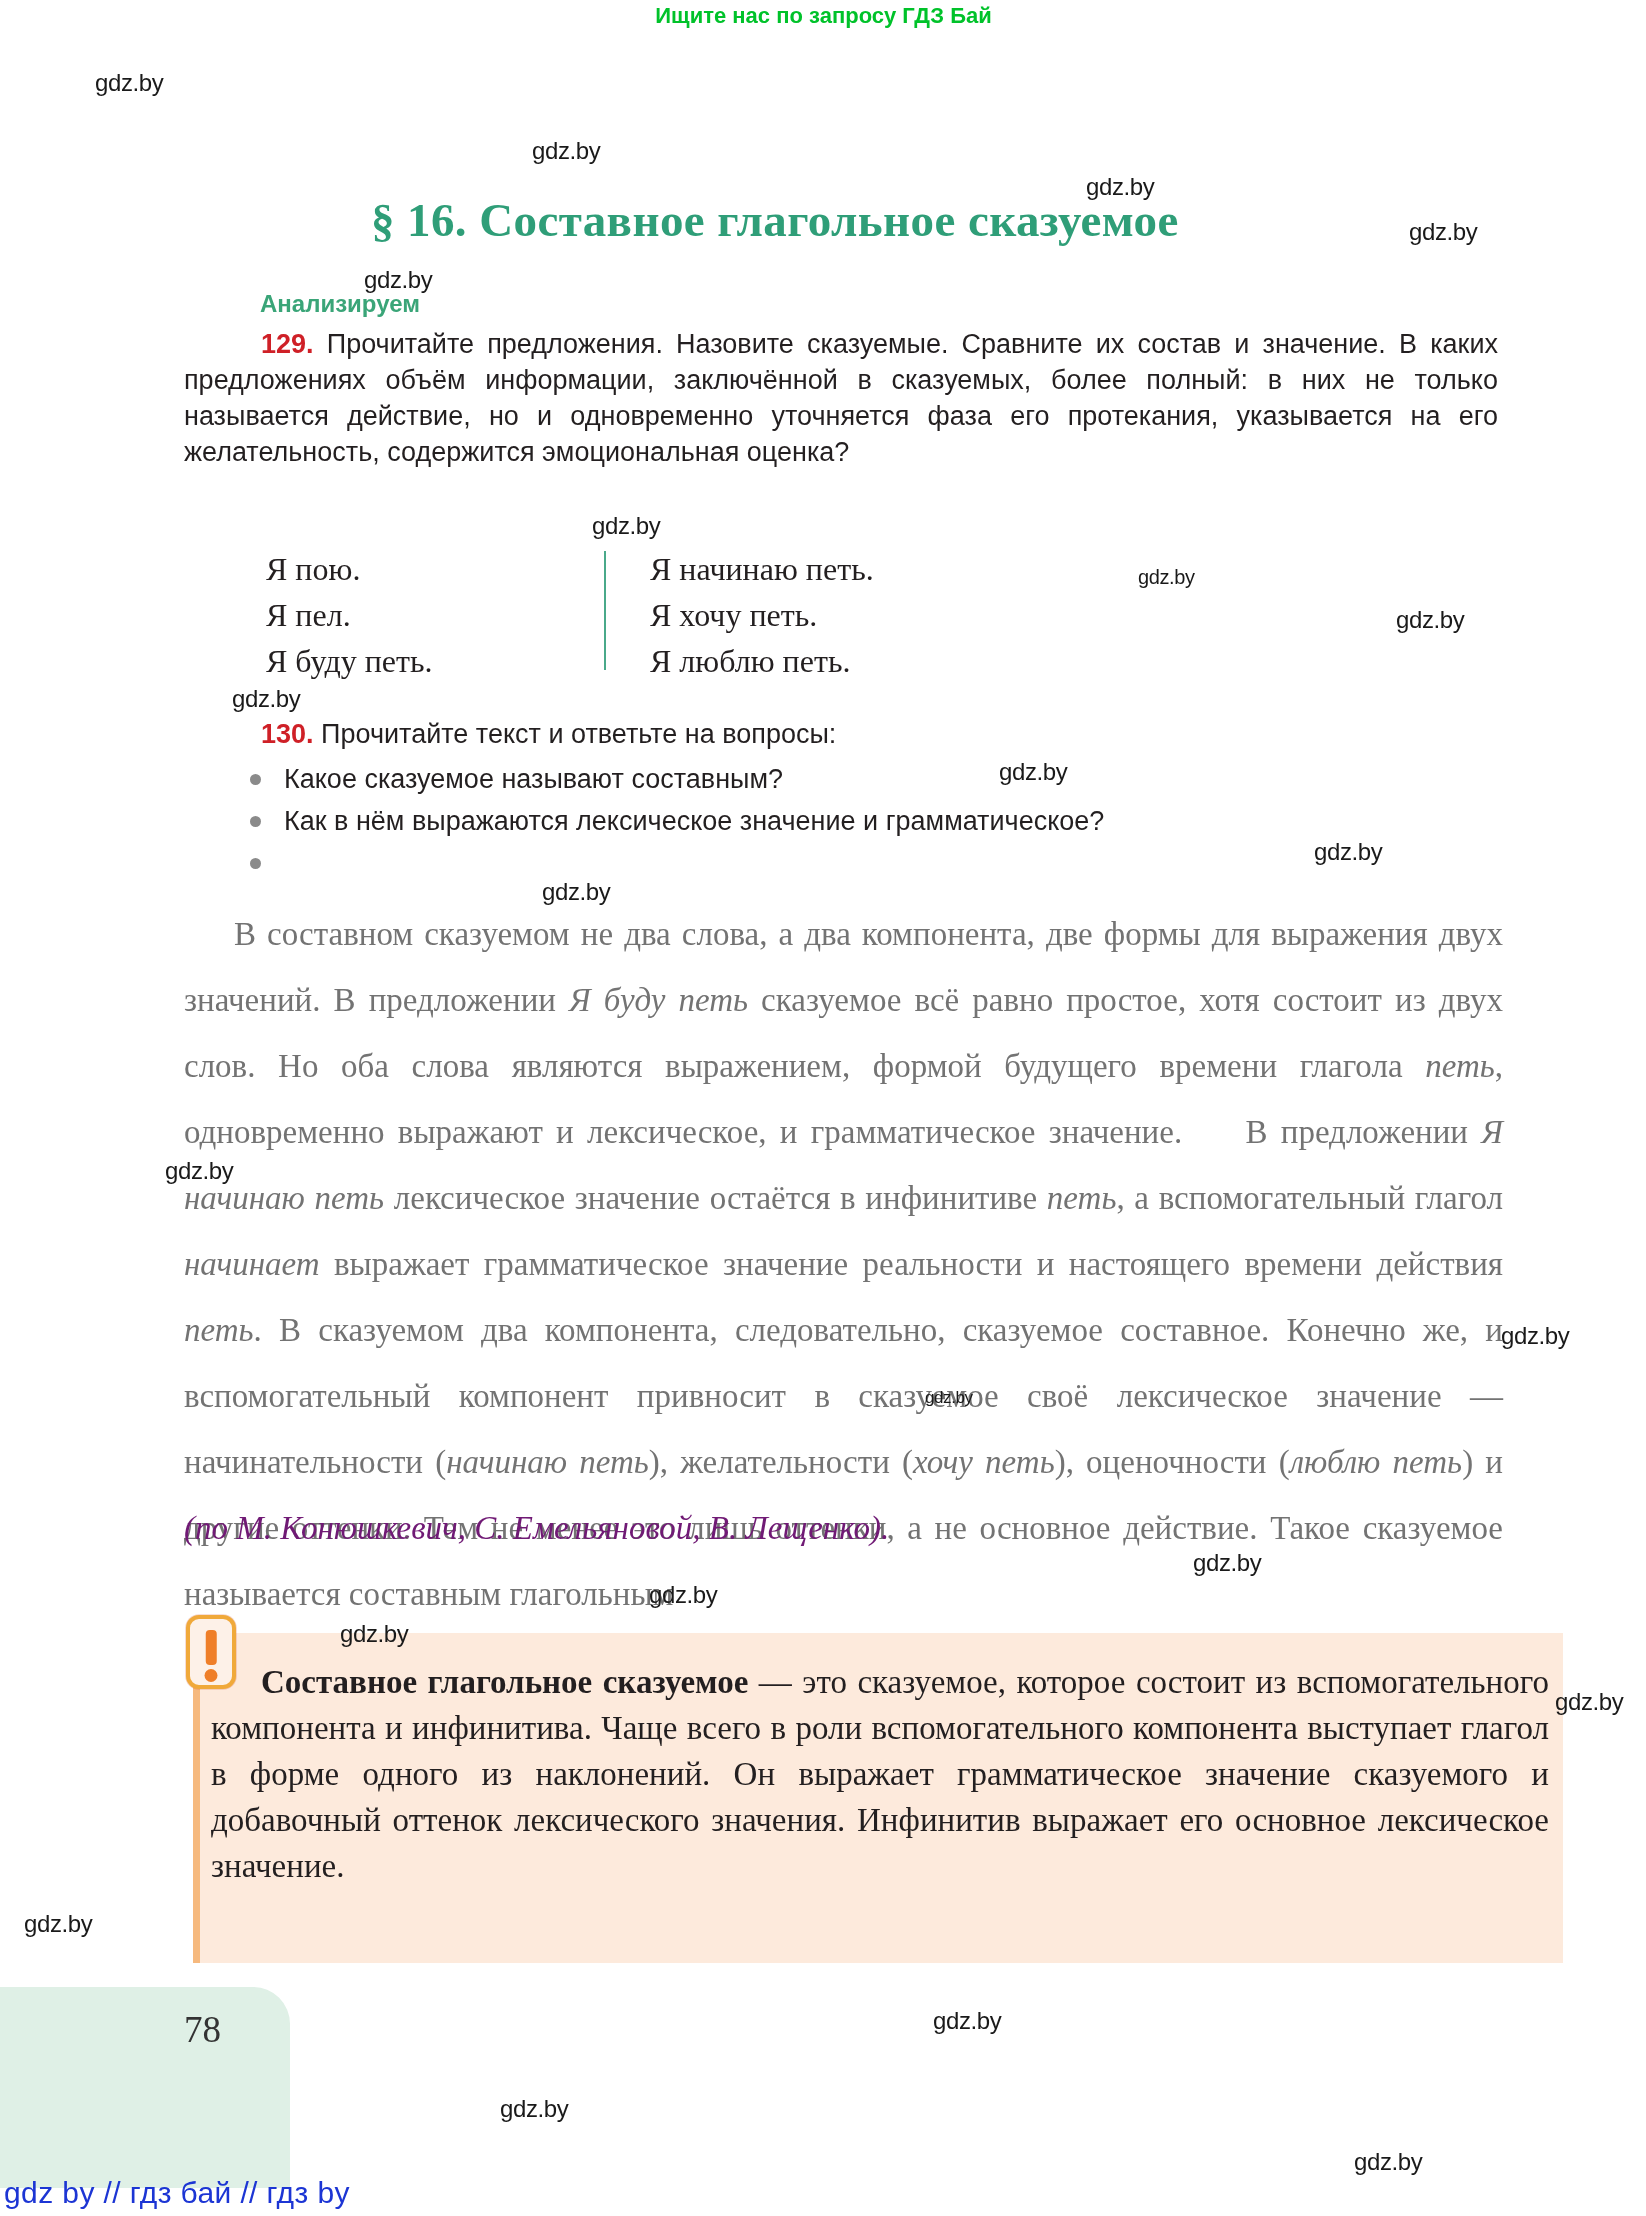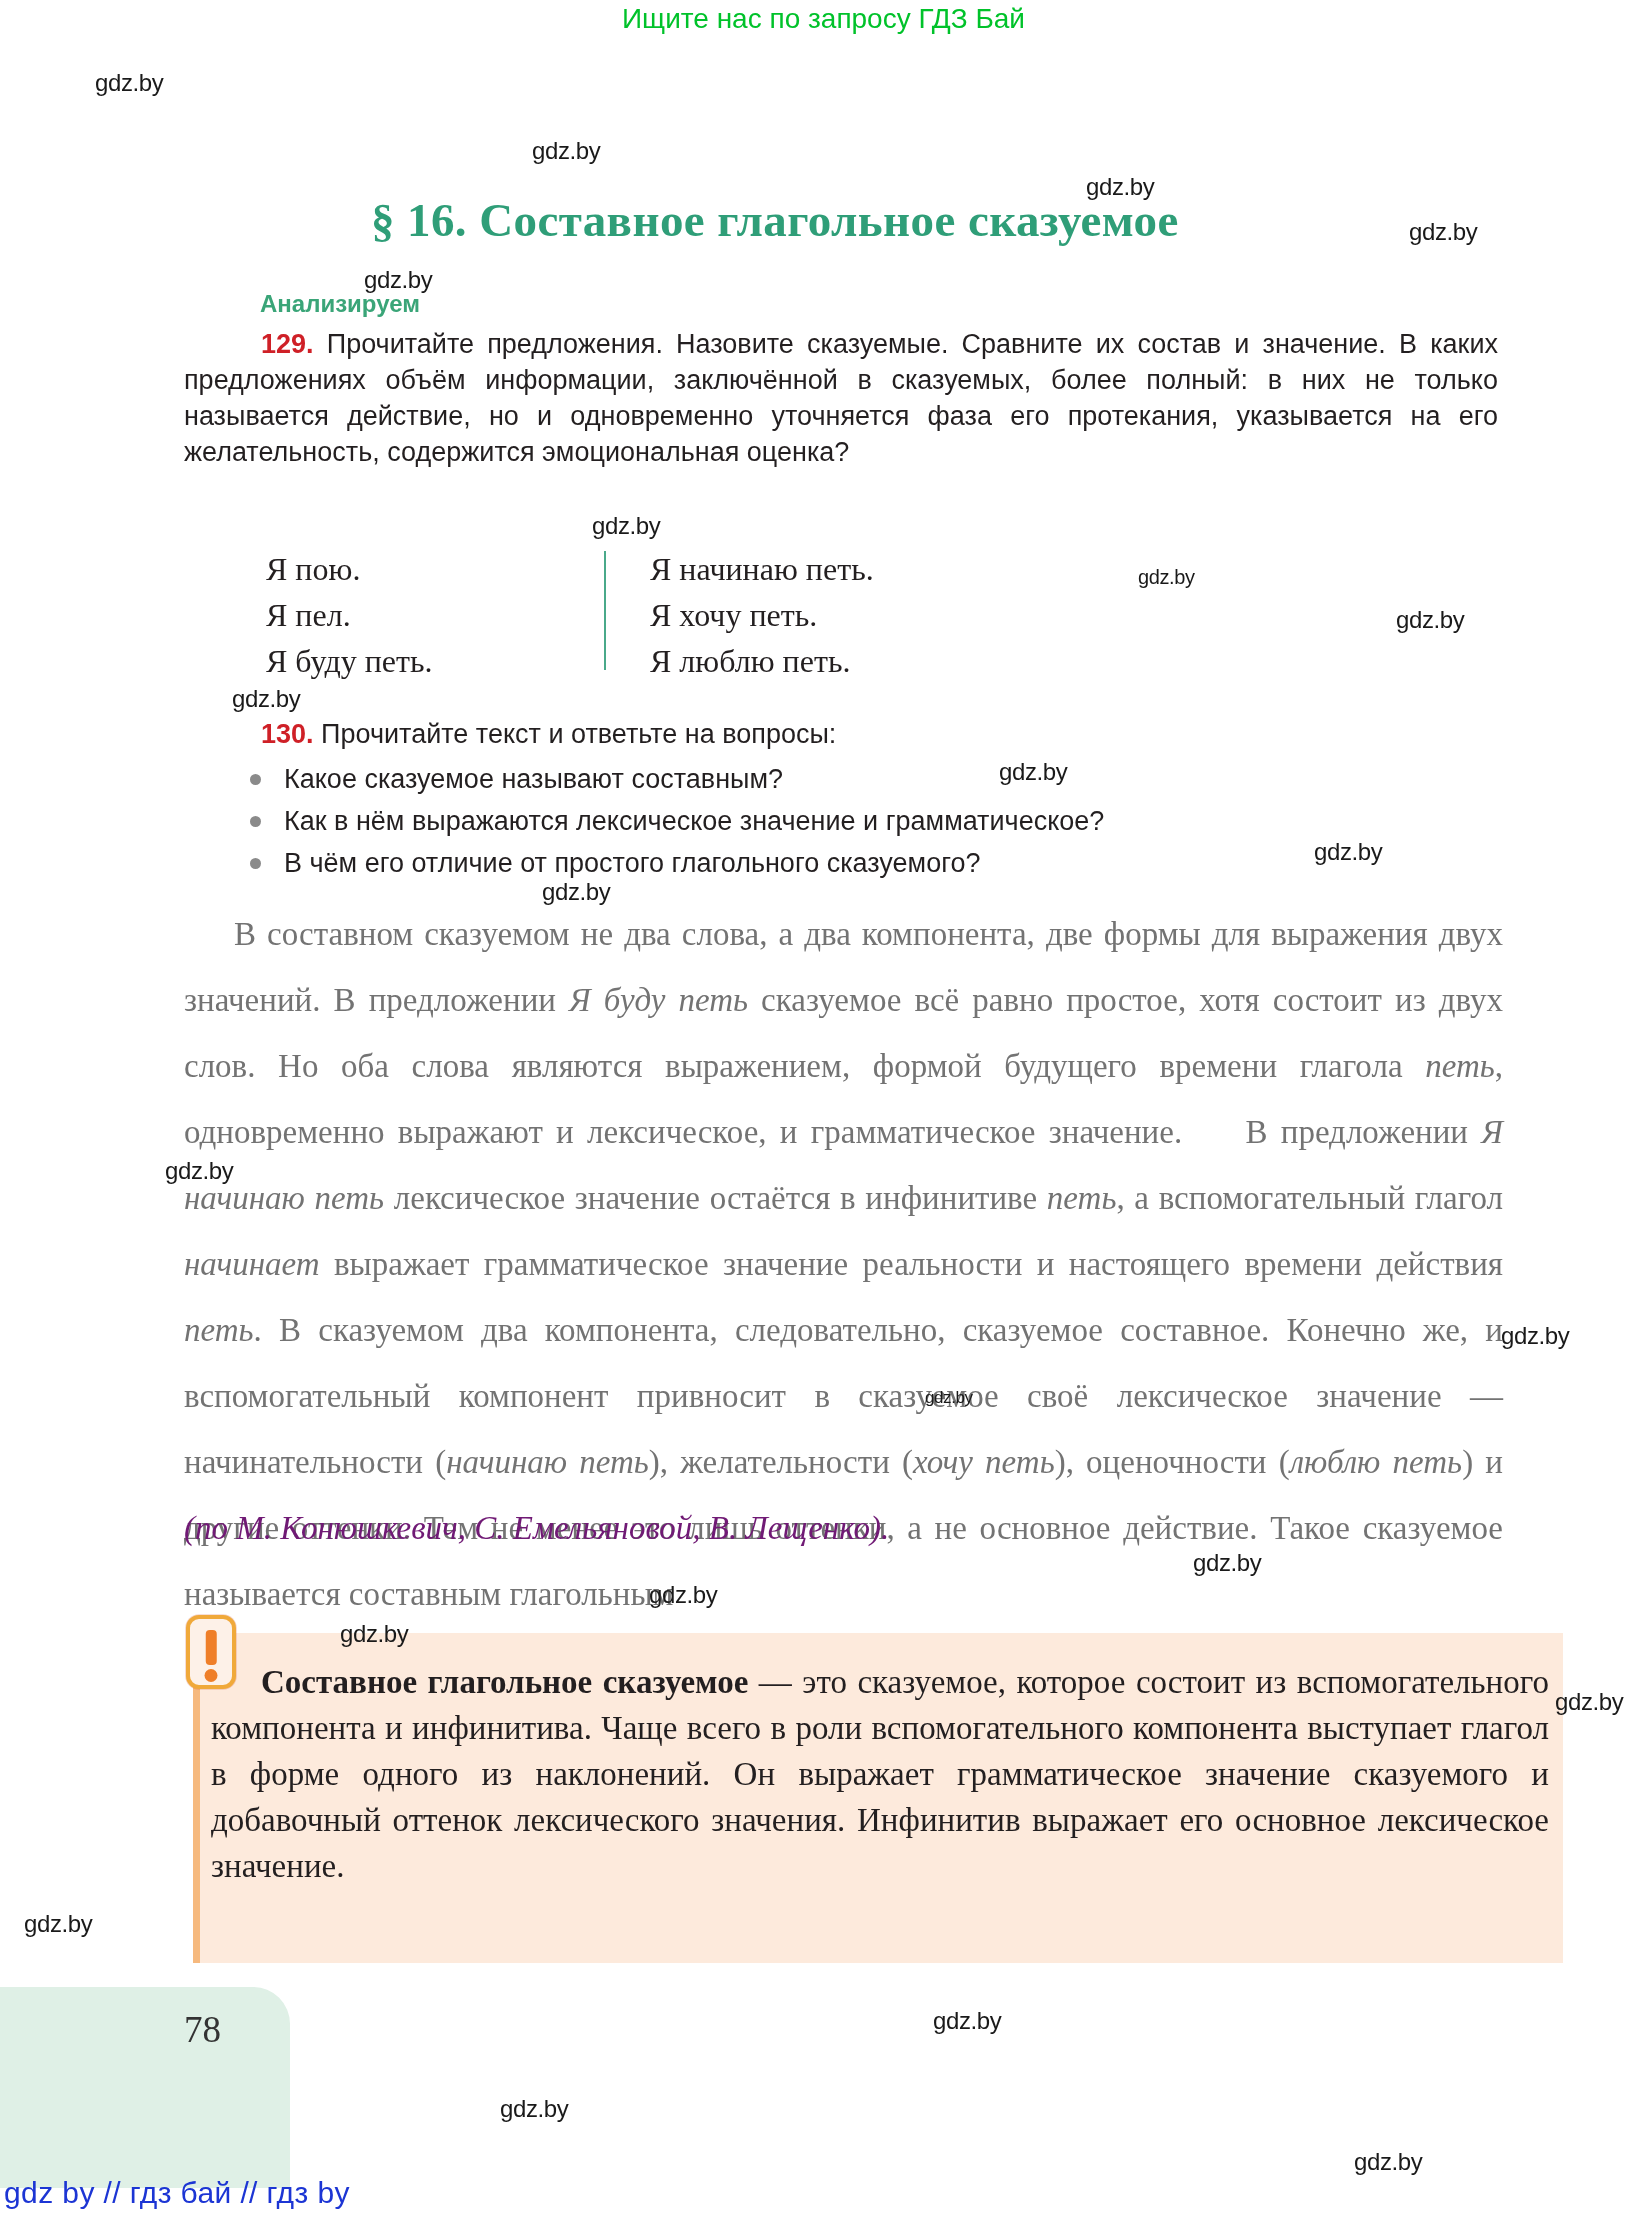"Ищите нас по запросу ГДЗ" #top-banner { font-size: 28px -> 22px; font-weight: normal -> bold }
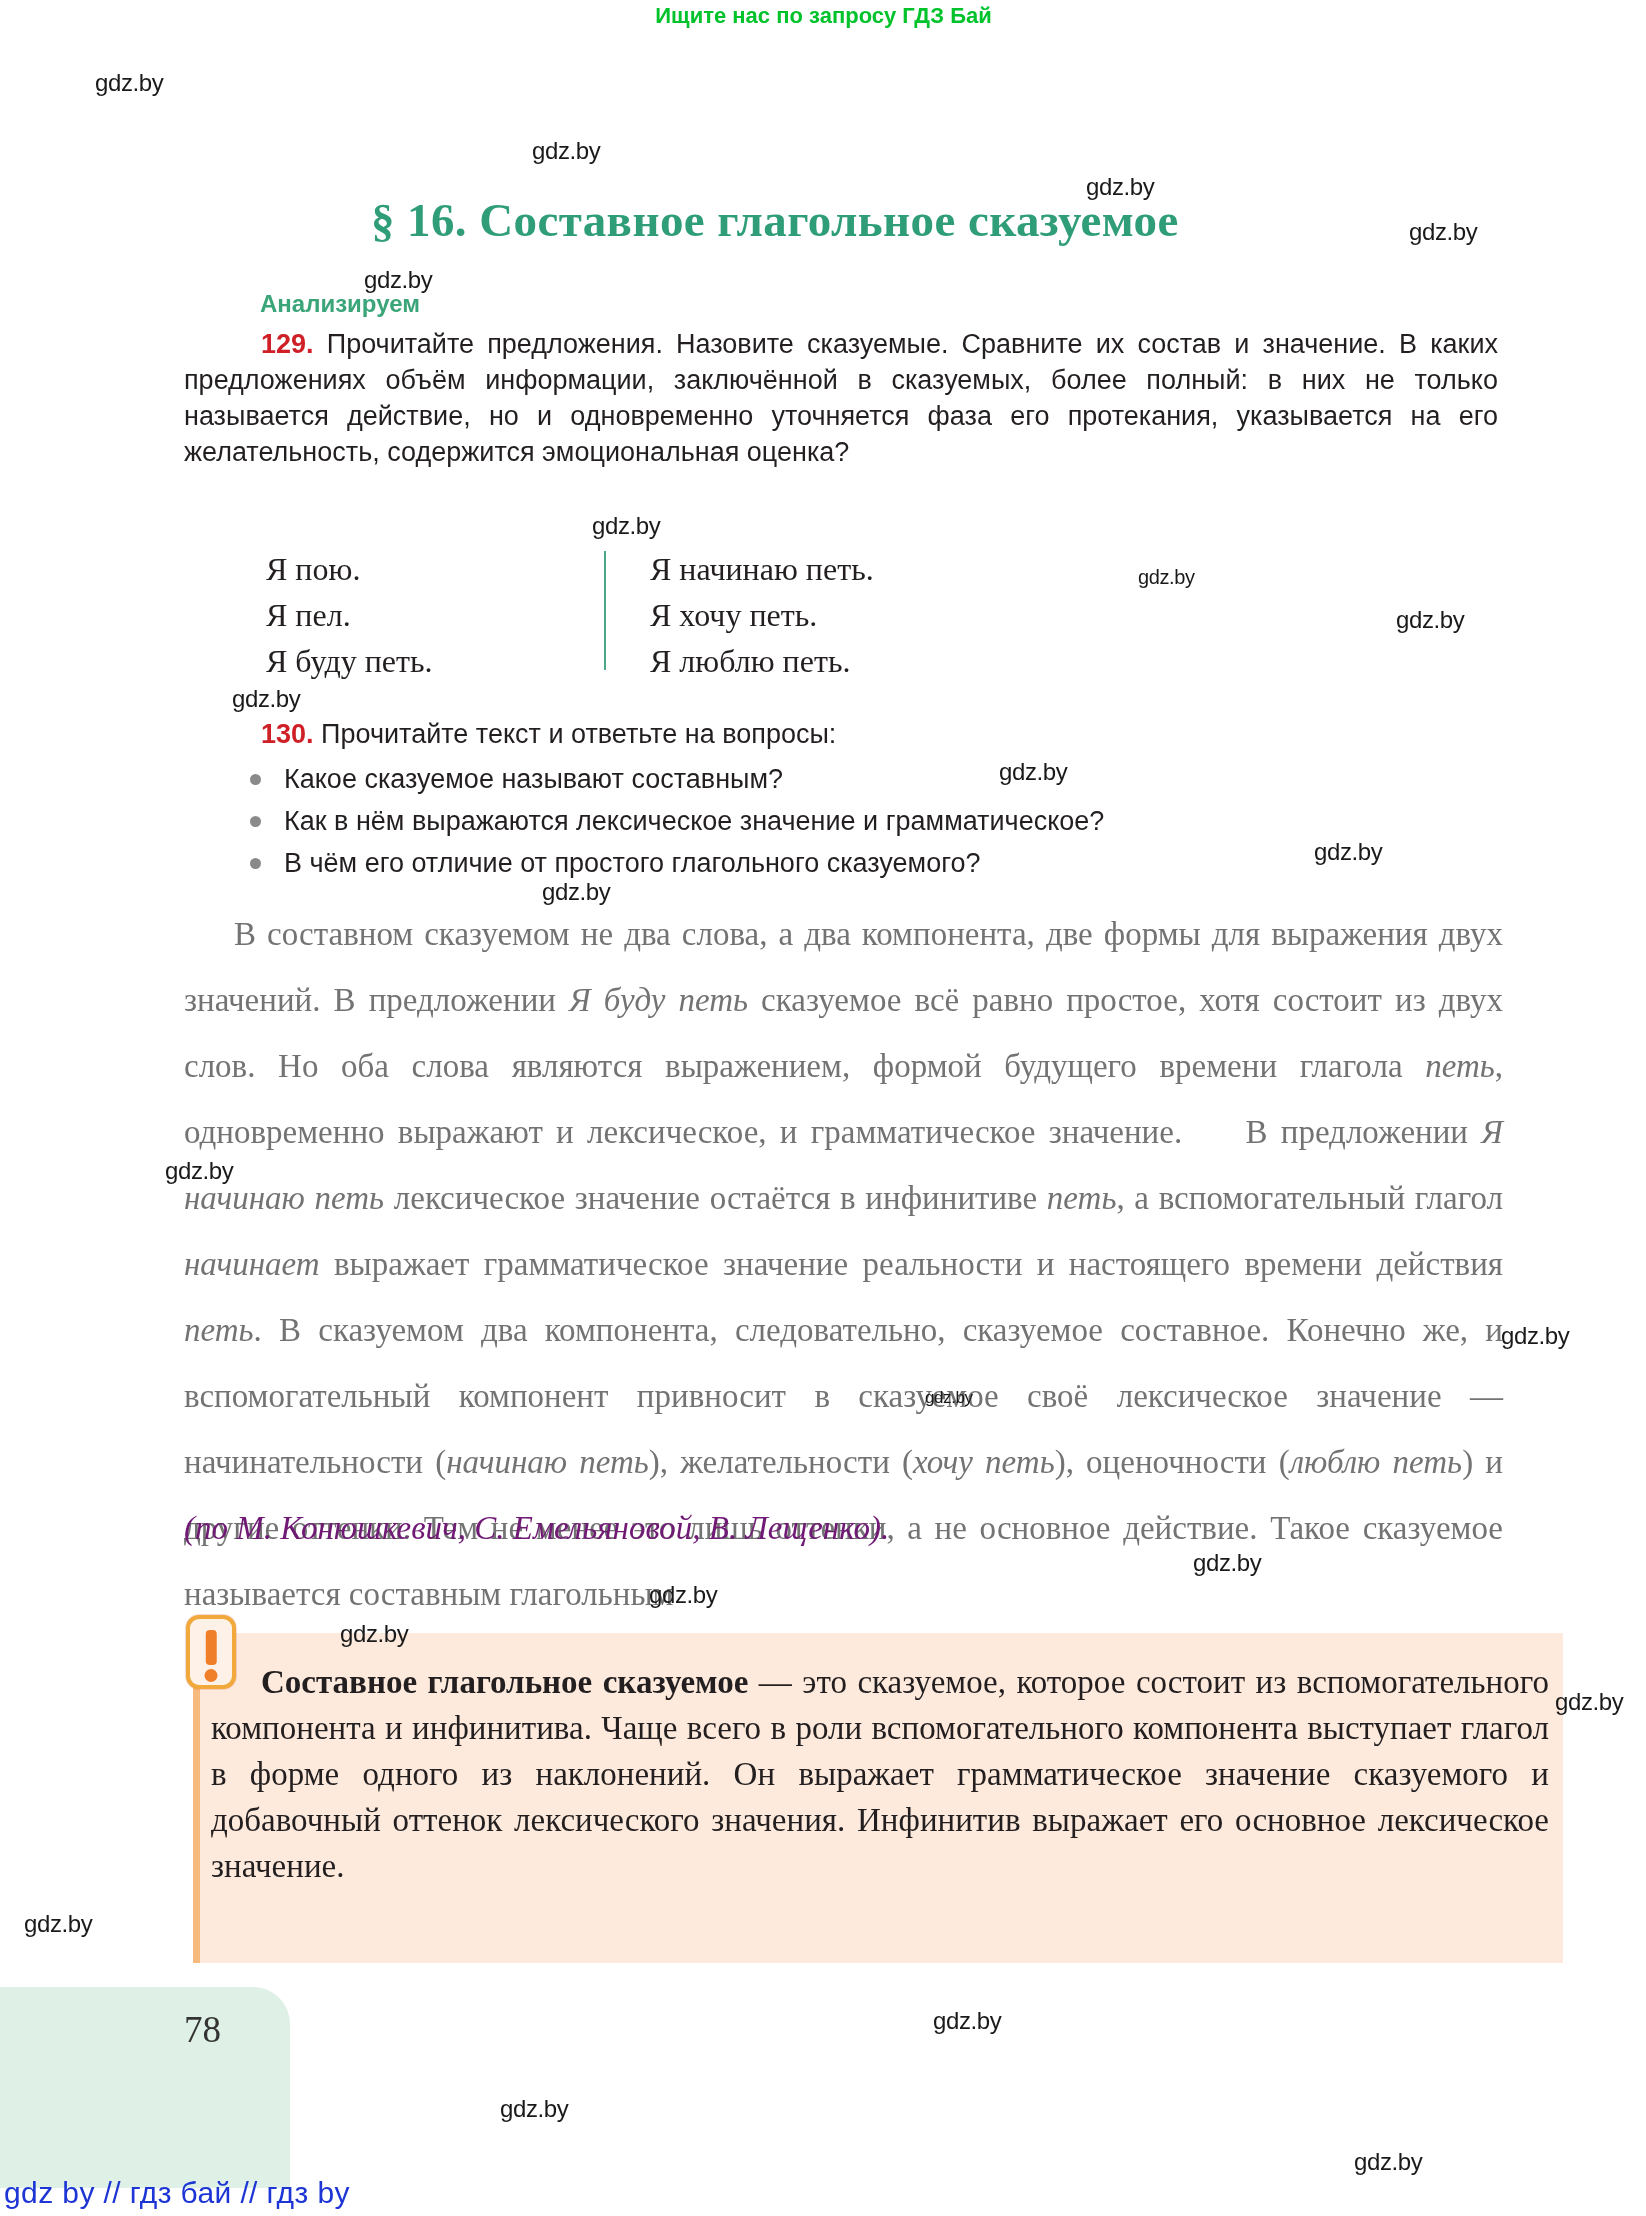"В чём его отличие от" span { html: <span>В чём его отличие от простого глагольного сказуемого?</span> -> none }
